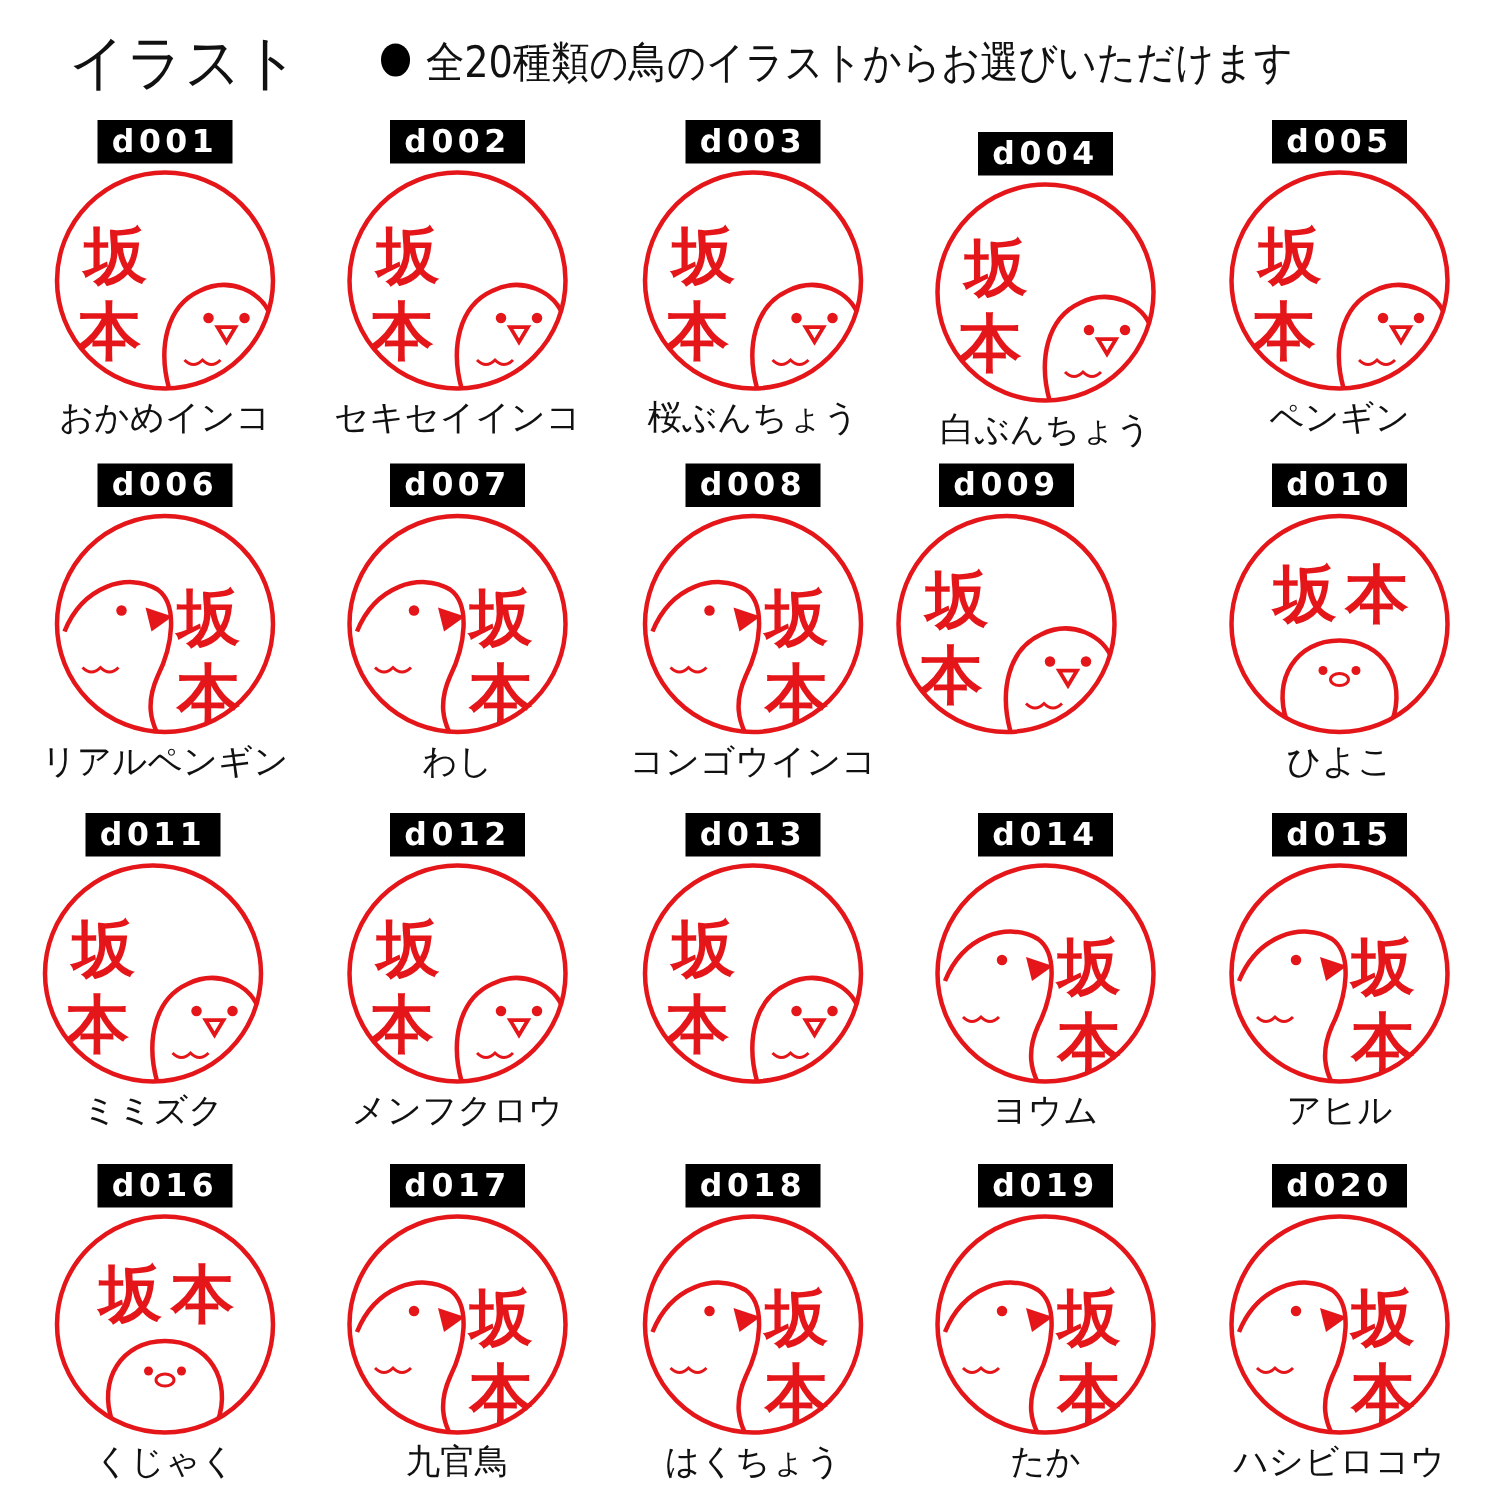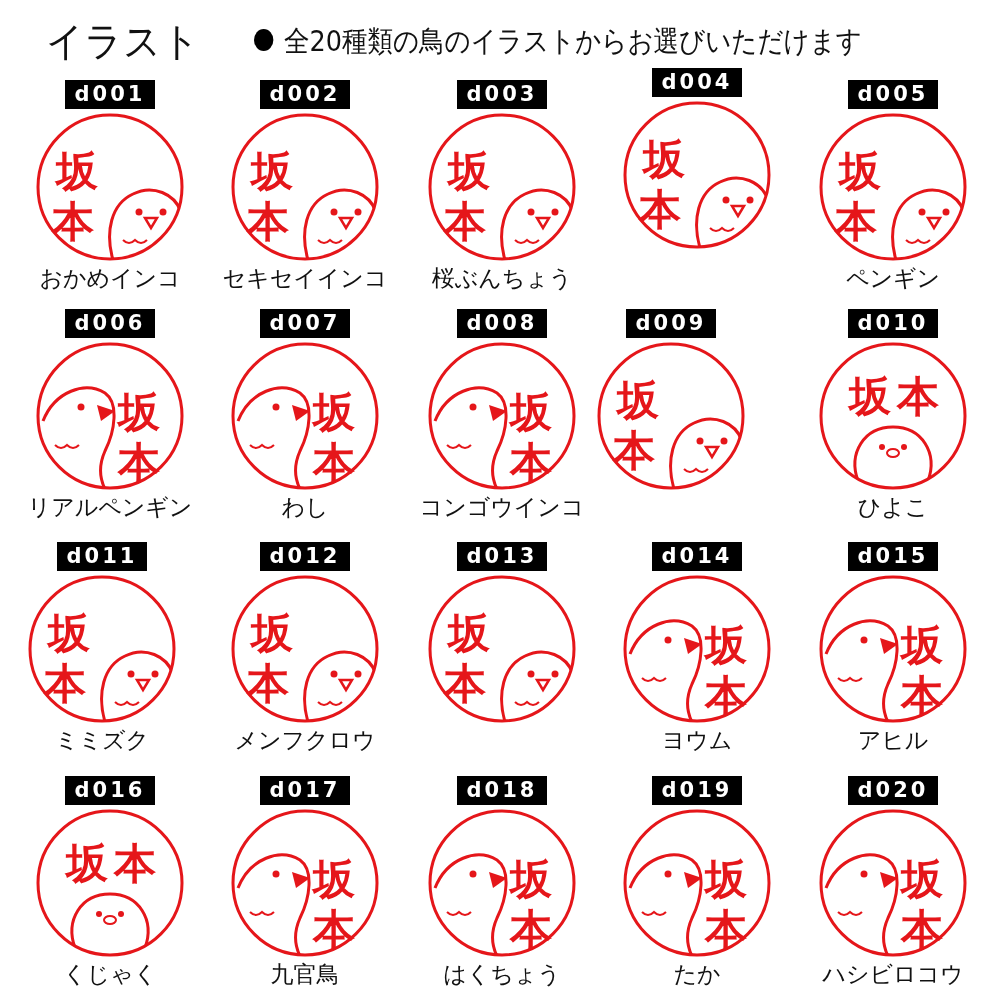"d004" div.cell { top: 68px -> 88px }
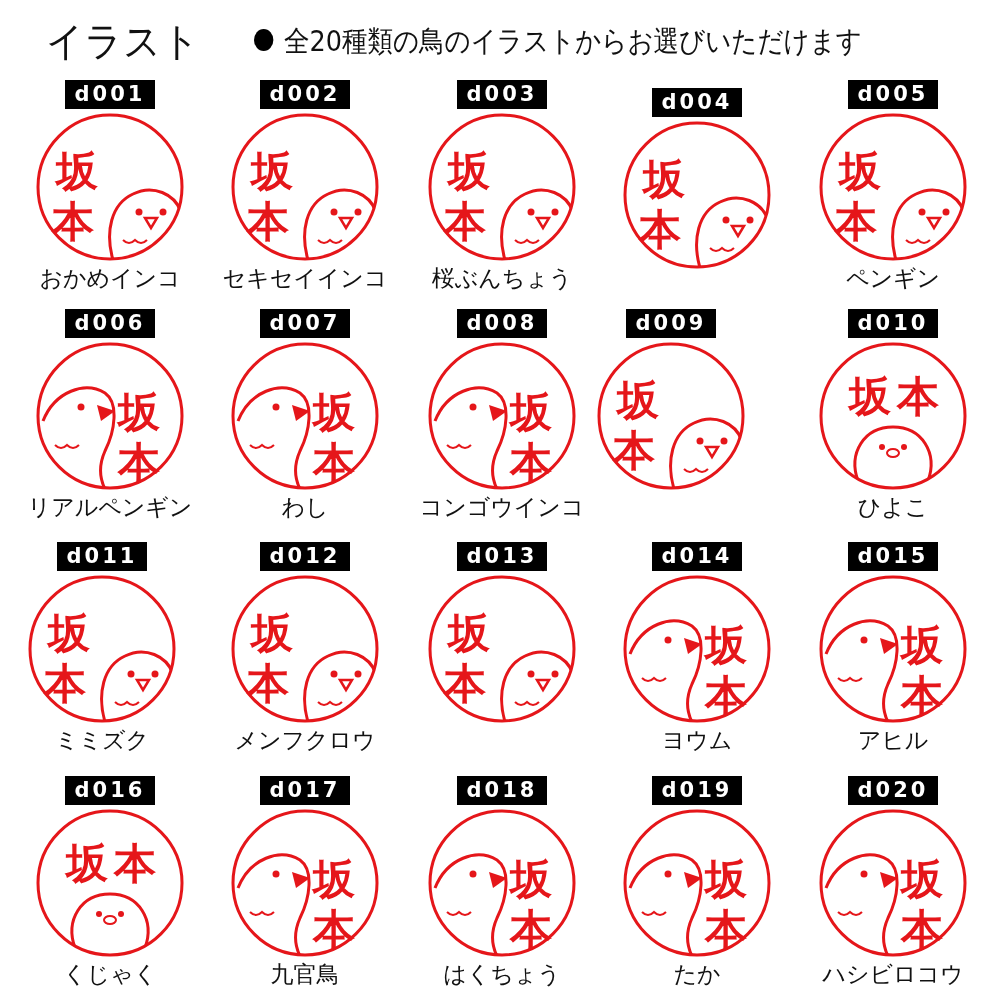"白ぶんちょう" div.caption { html: none -> <div>白ぶんちょう</div> }
